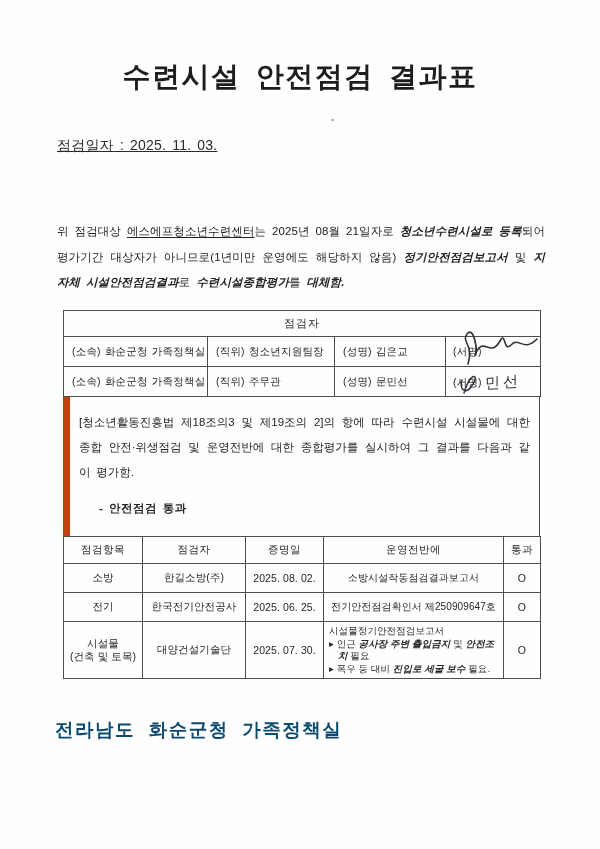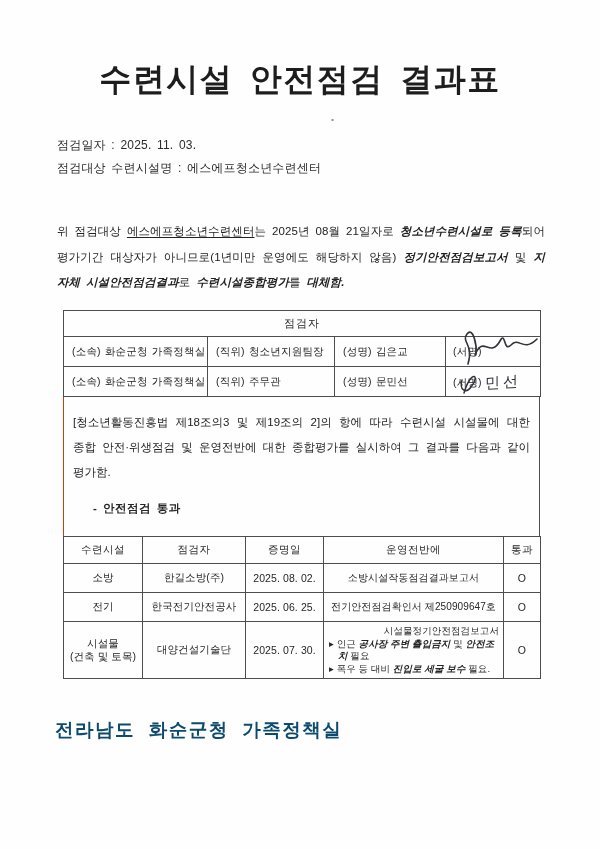"수련시설 안전점검 결과표" .title { font-size: 32px -> 28px }
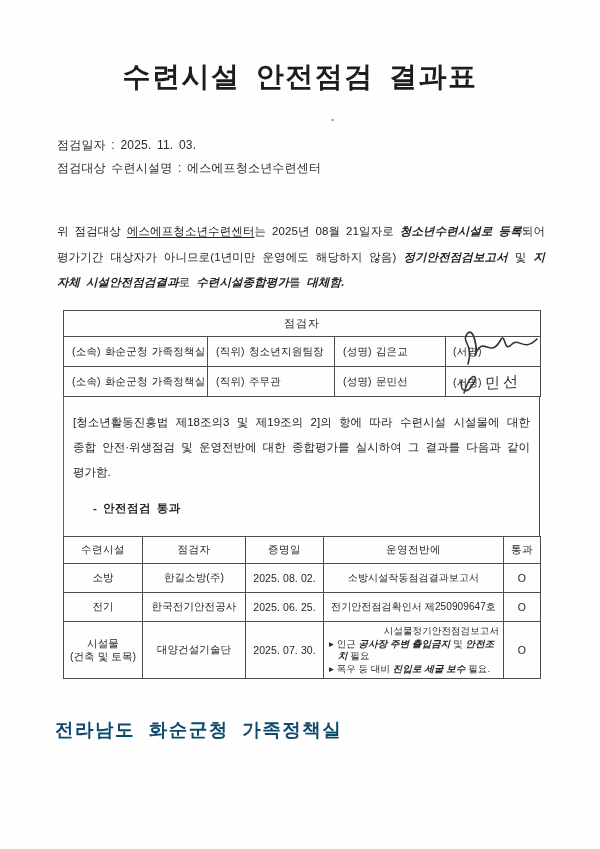"점검일자 : 2025. 11. 03." .info { font-size: 12px -> 14px; text-decoration: none -> underline }
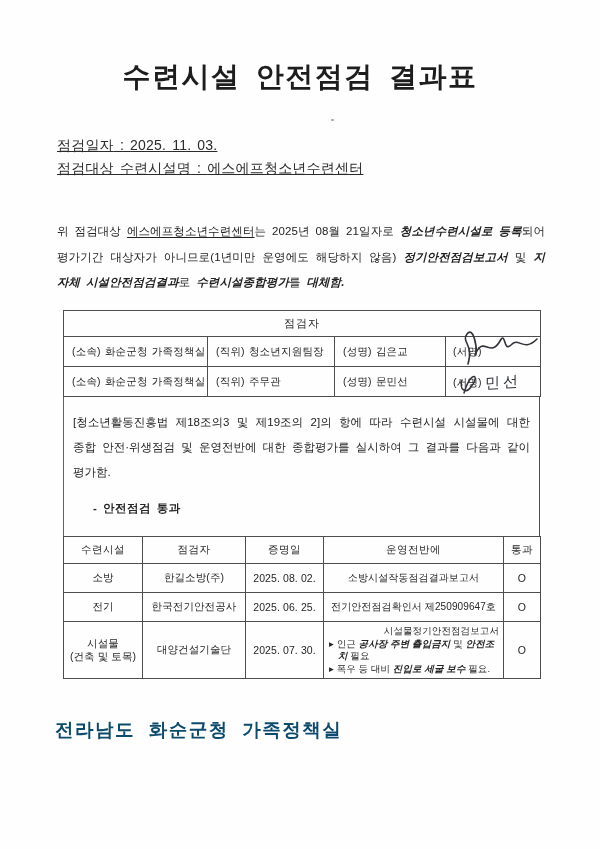"점검대상 수련시설명 : 에스에프청소년수련센터" div.line { html: <div><span>점검대상 수련시설명</span><span> : </span><span>에스에프청소년수련센터</span></div> -> none }
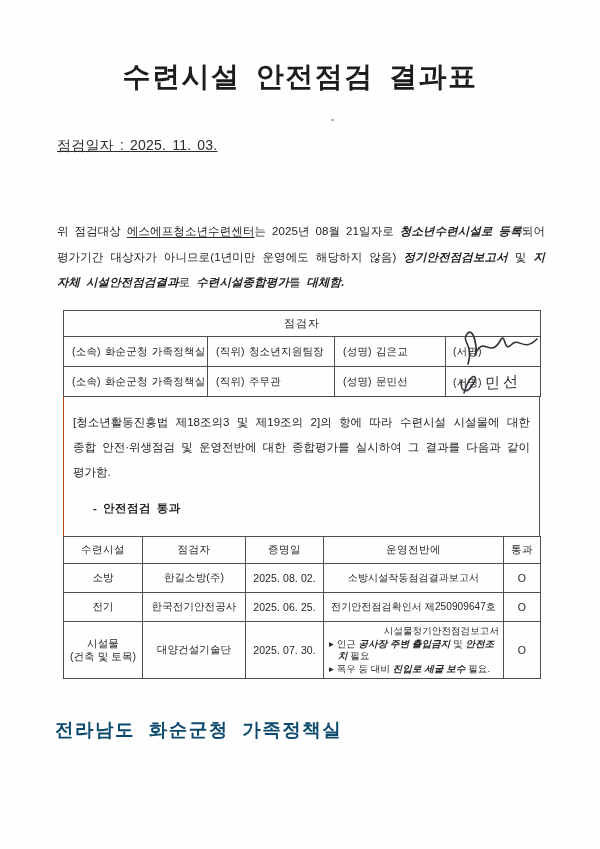"[청소년활동진흥법 제18조의3 및 제19조의 2]의" .box-body { border-left: 1px solid #c2410c -> 7px solid #c2410c }
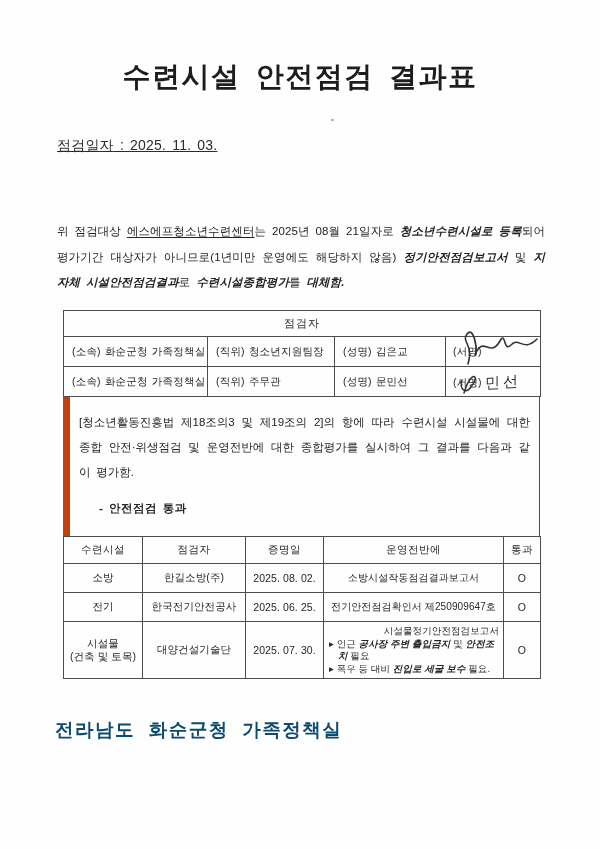"수련시설" th { text: 수련시설 -> 점검항목 }
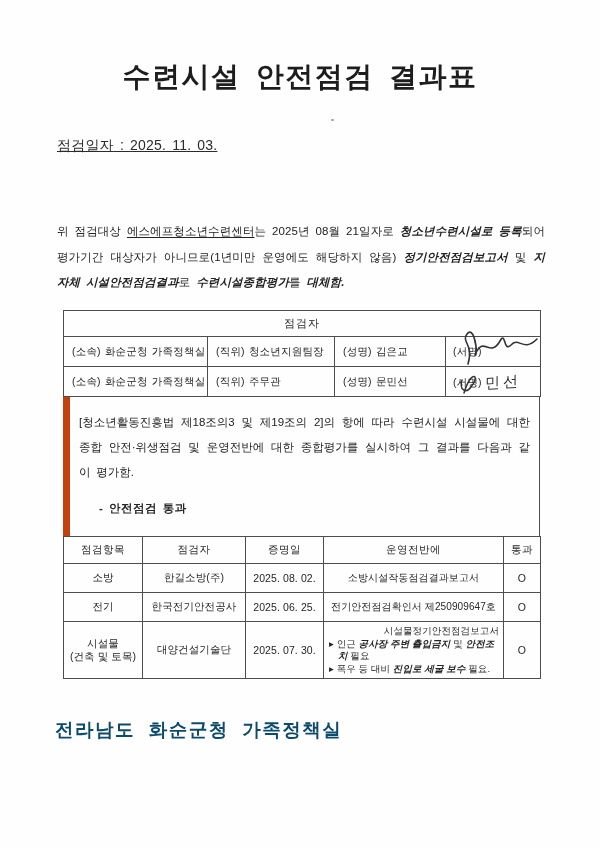"시설물정기안전점검보고서" .certblock .cert-title { text-align: right -> left }
